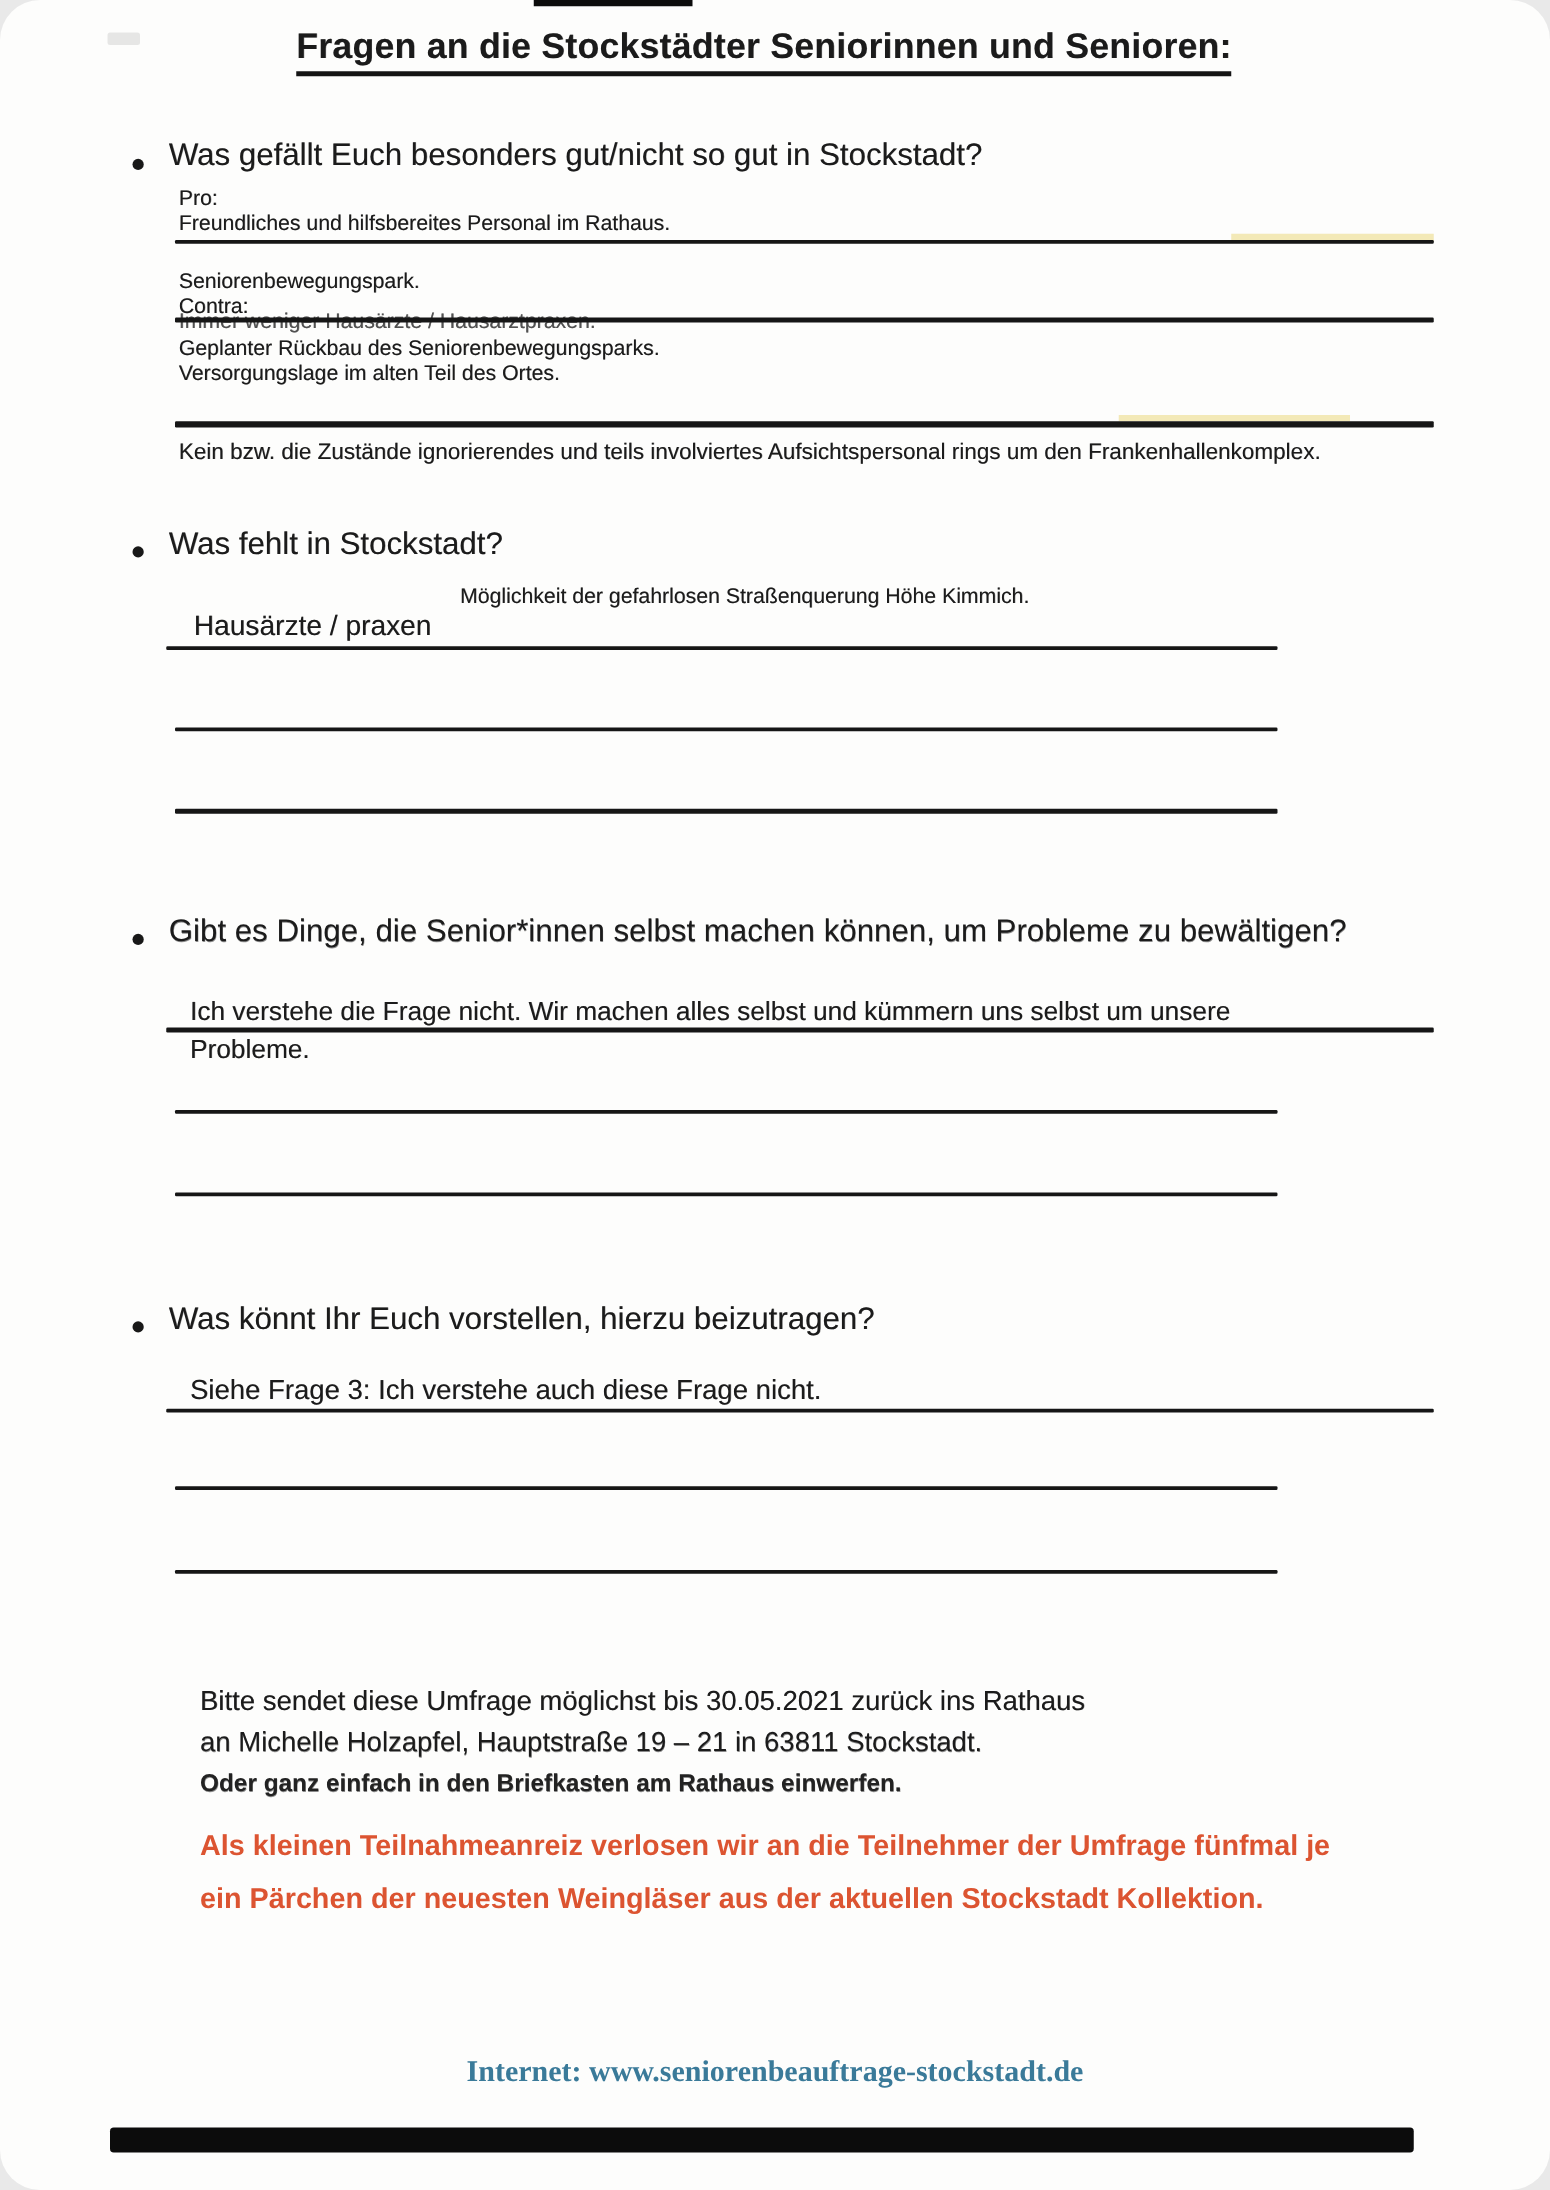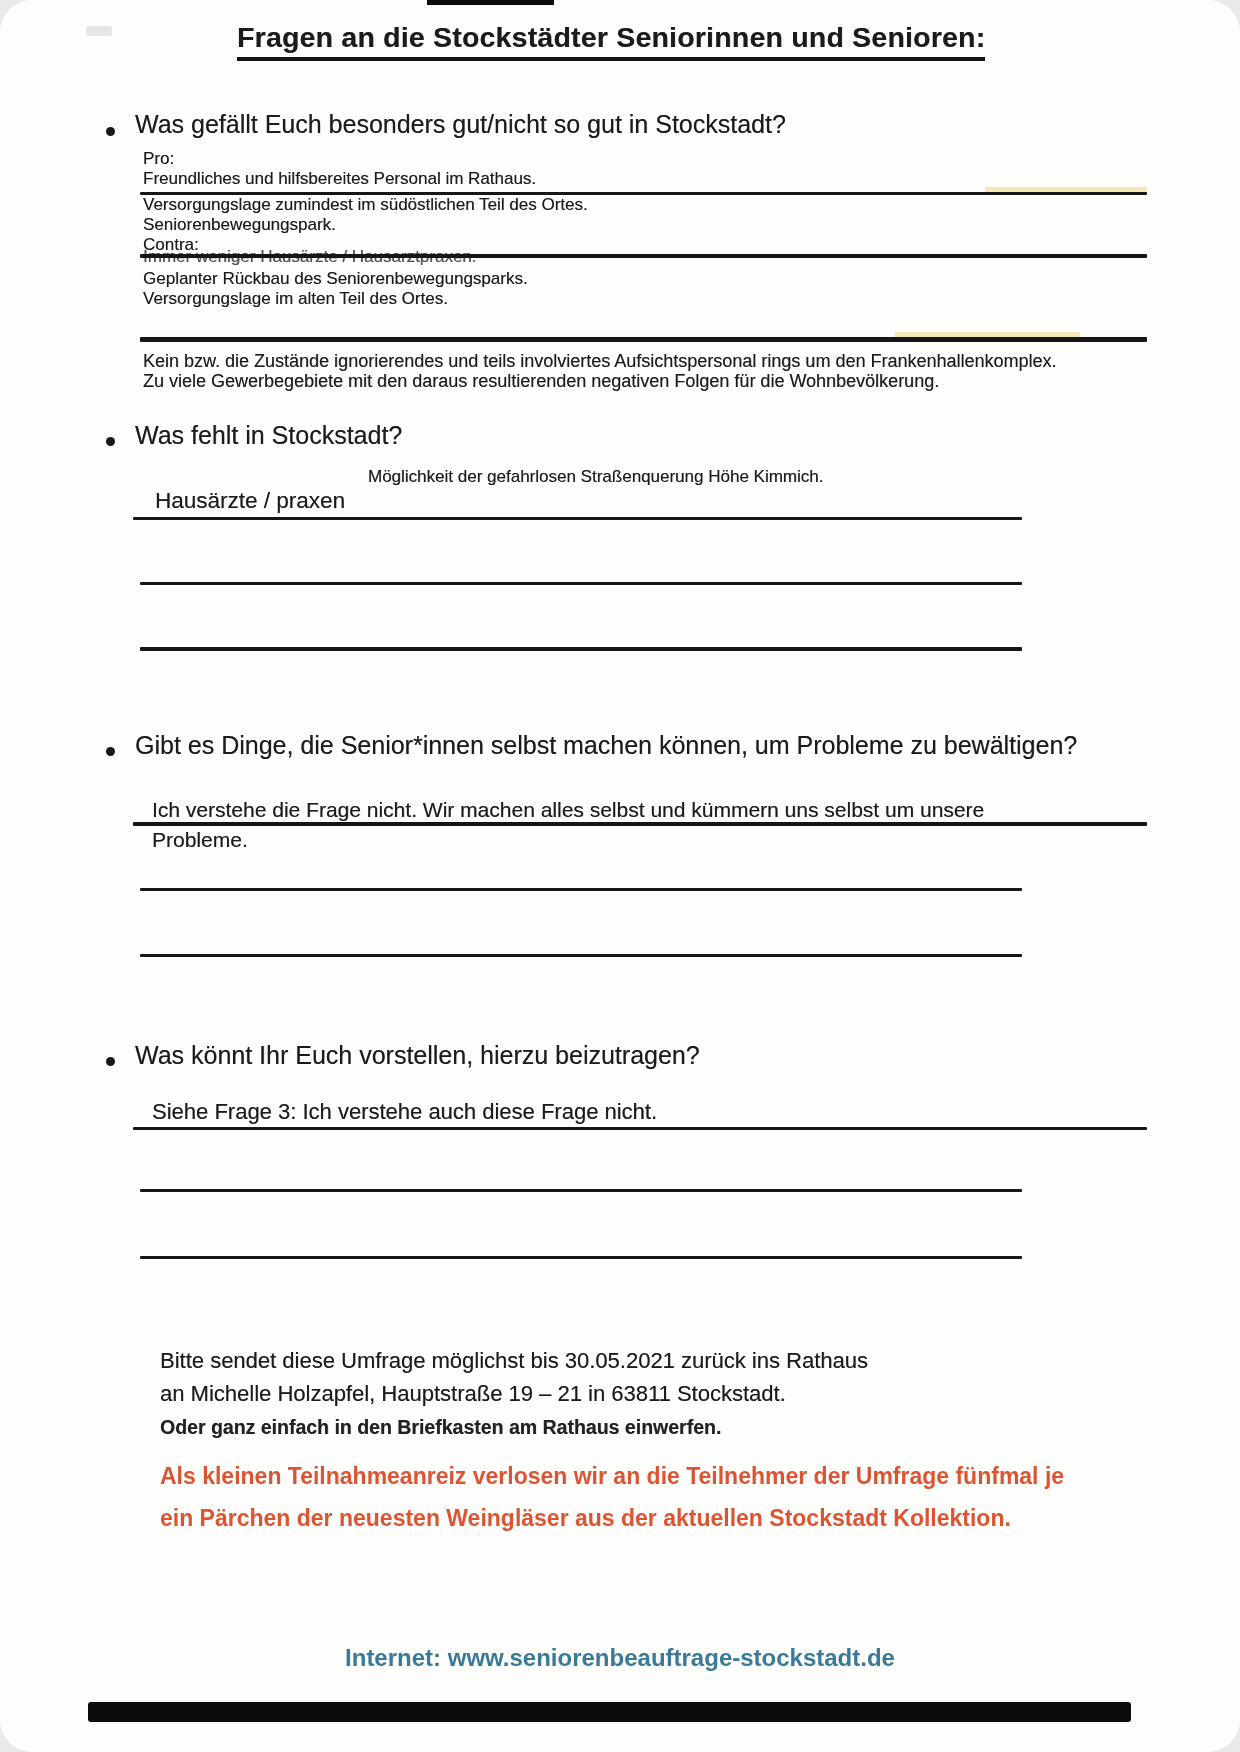"Versorgungslage zumindest im" div.t { html: <div>Versorgungslage zumindest im südöstlichen Teil des Ortes.</div> -> none }
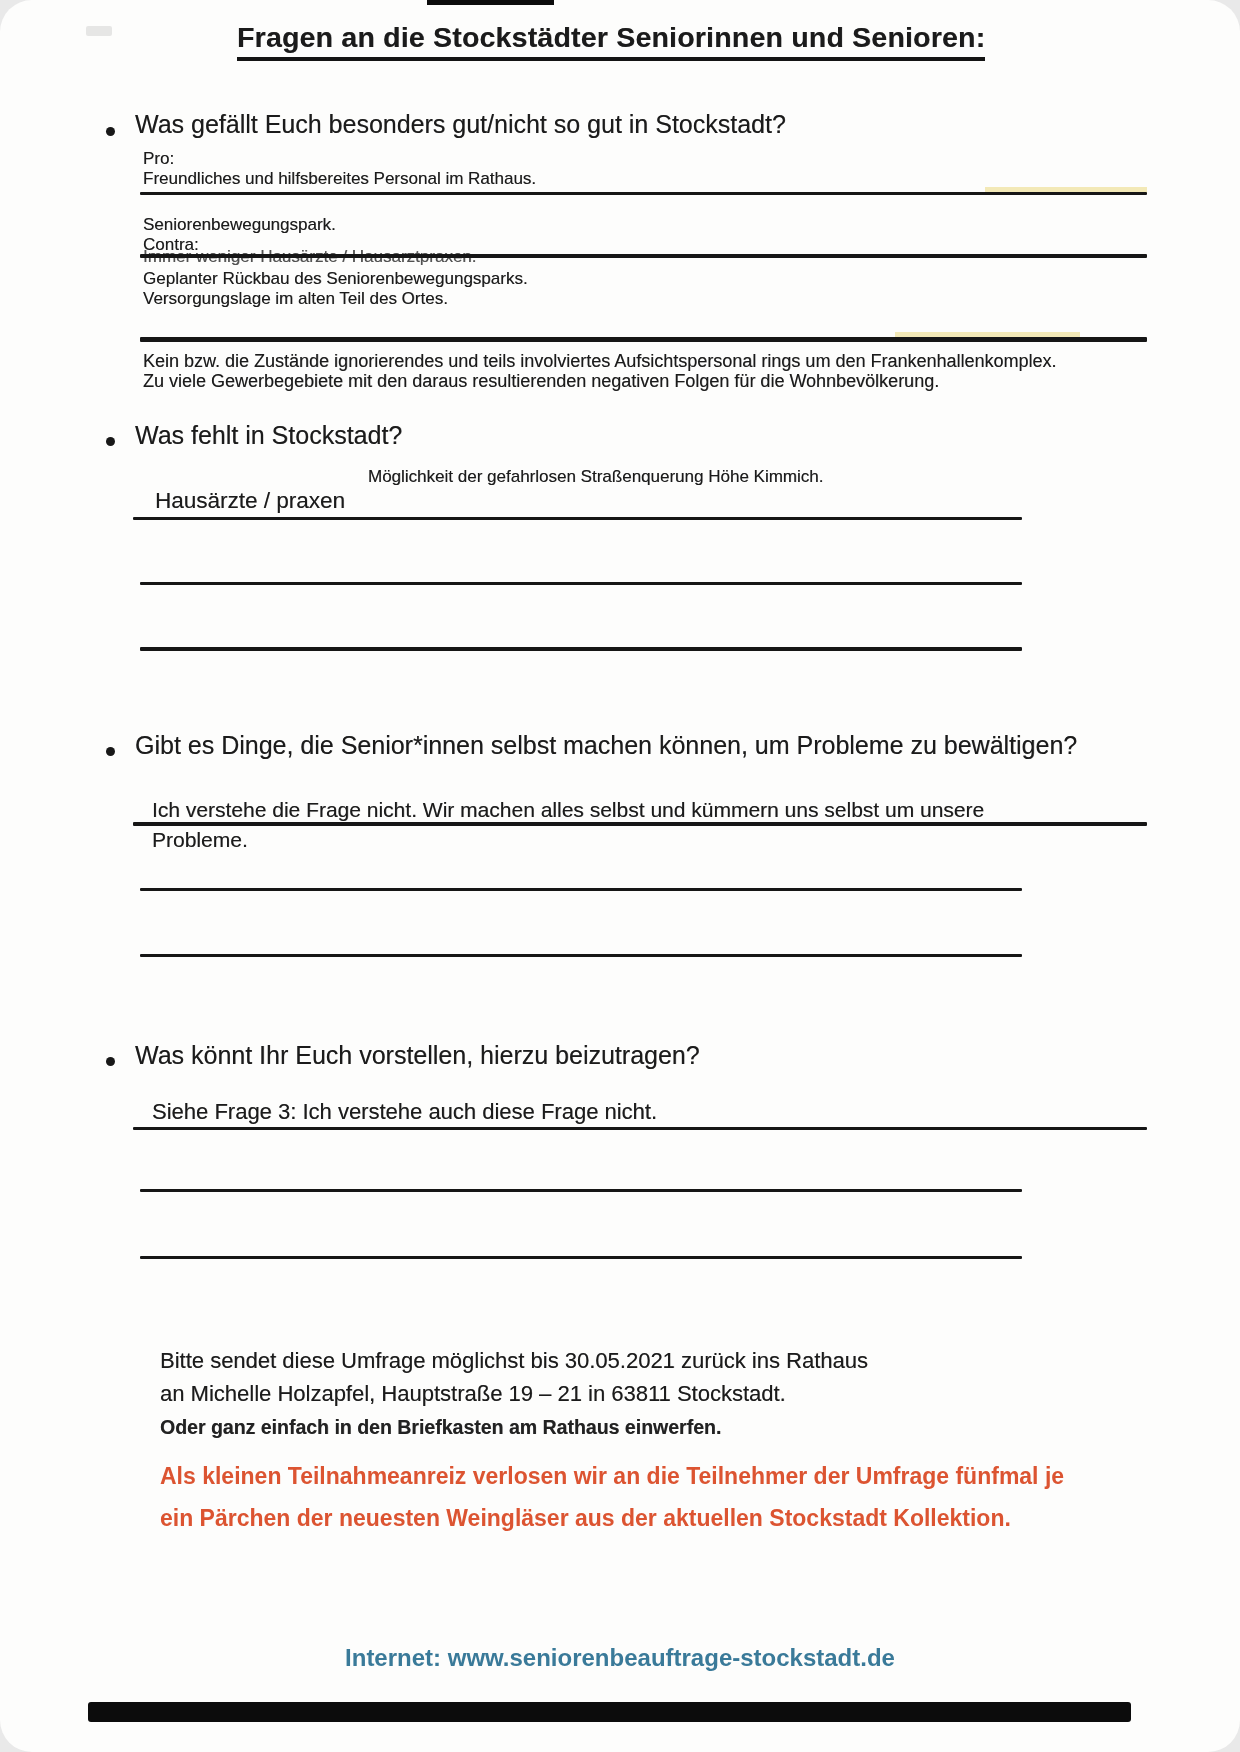"Zu viele Gewerbegebiete mit den" div.t { html: <div>Zu viele Gewerbegebiete mit den daraus resultierenden negativen Folgen für die Wohnbevölkerung.</div> -> none }
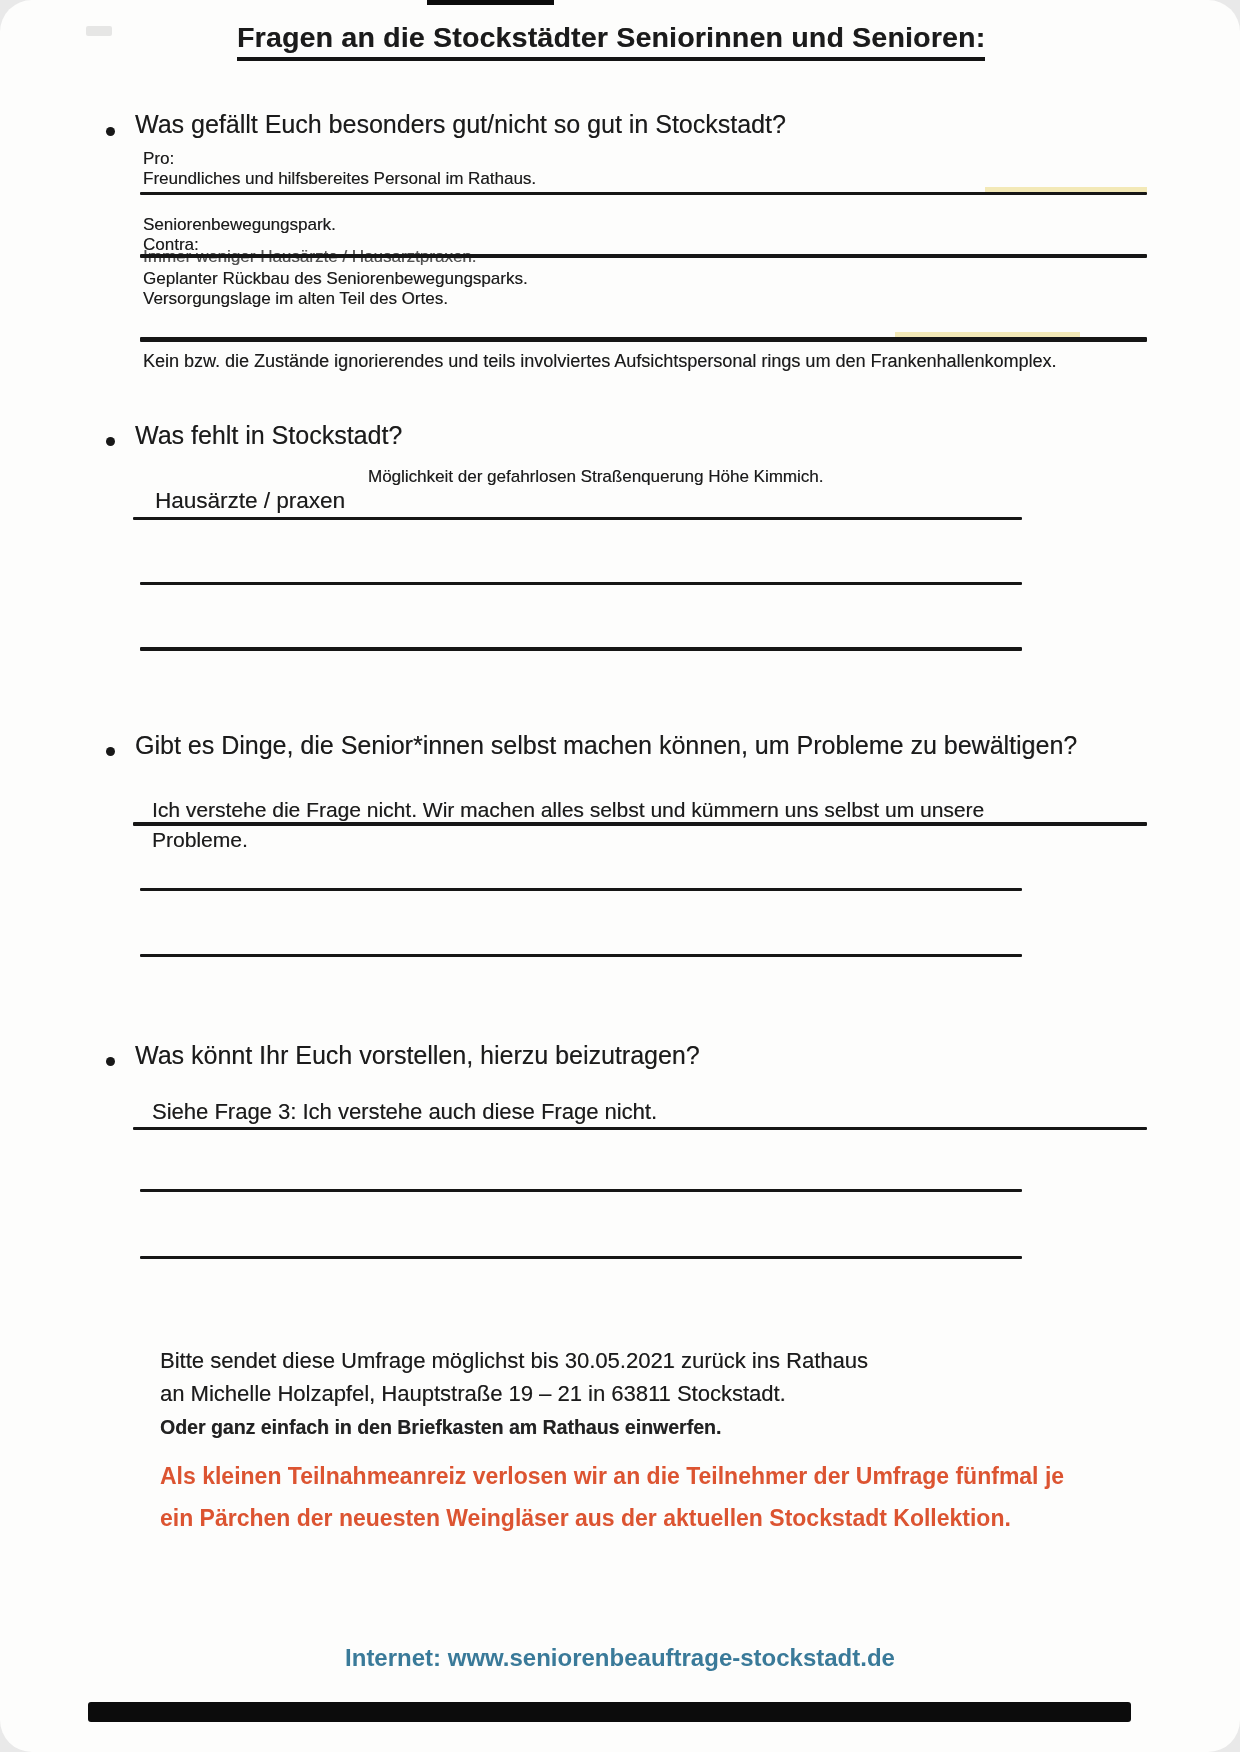"Internet:" .internet { font-family: none -> Liberation Serif, serif }
